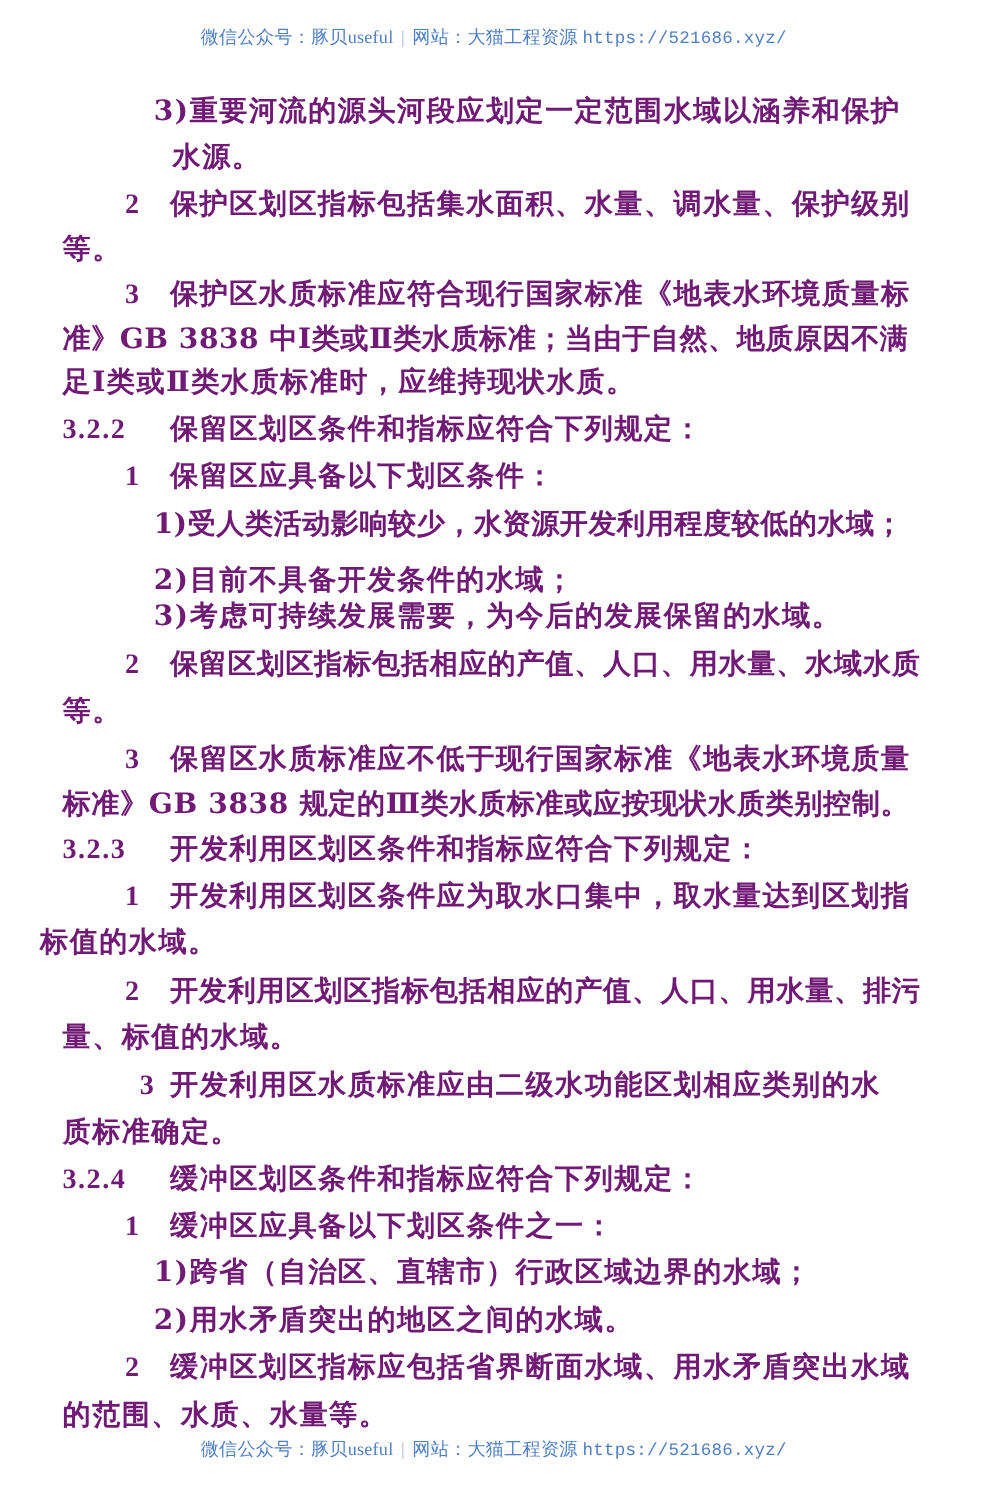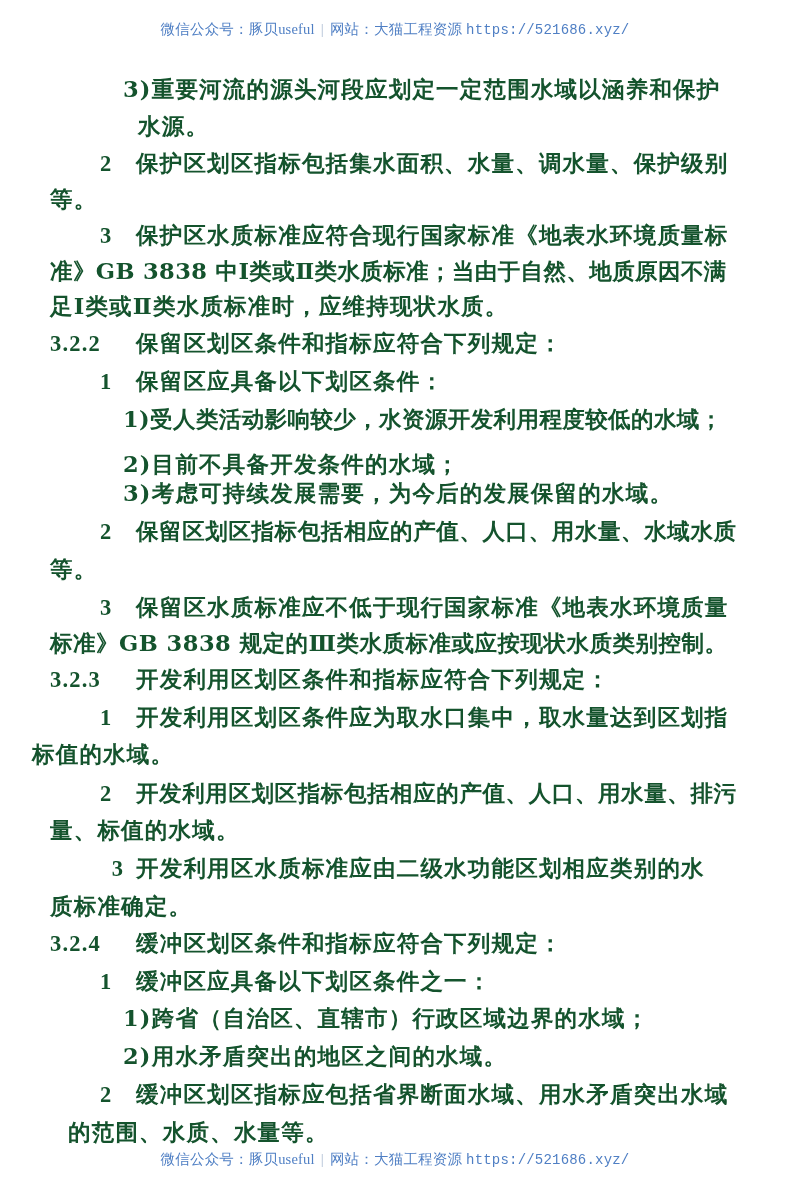"3)重要河流的源头河段应划定一定范围水域以涵养和保护" .line { color: #14532d -> #701a75 }
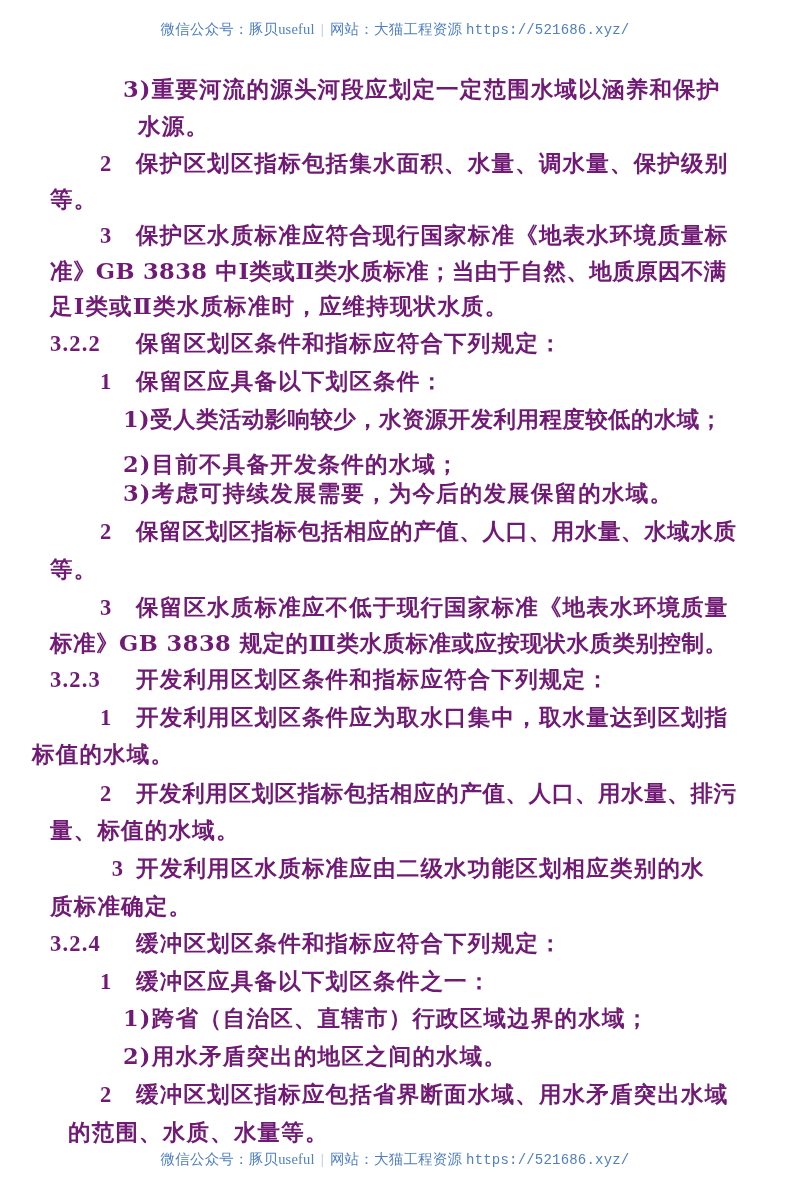"的范围、水质、水量等。" div.line { left: 68px -> 50px }
